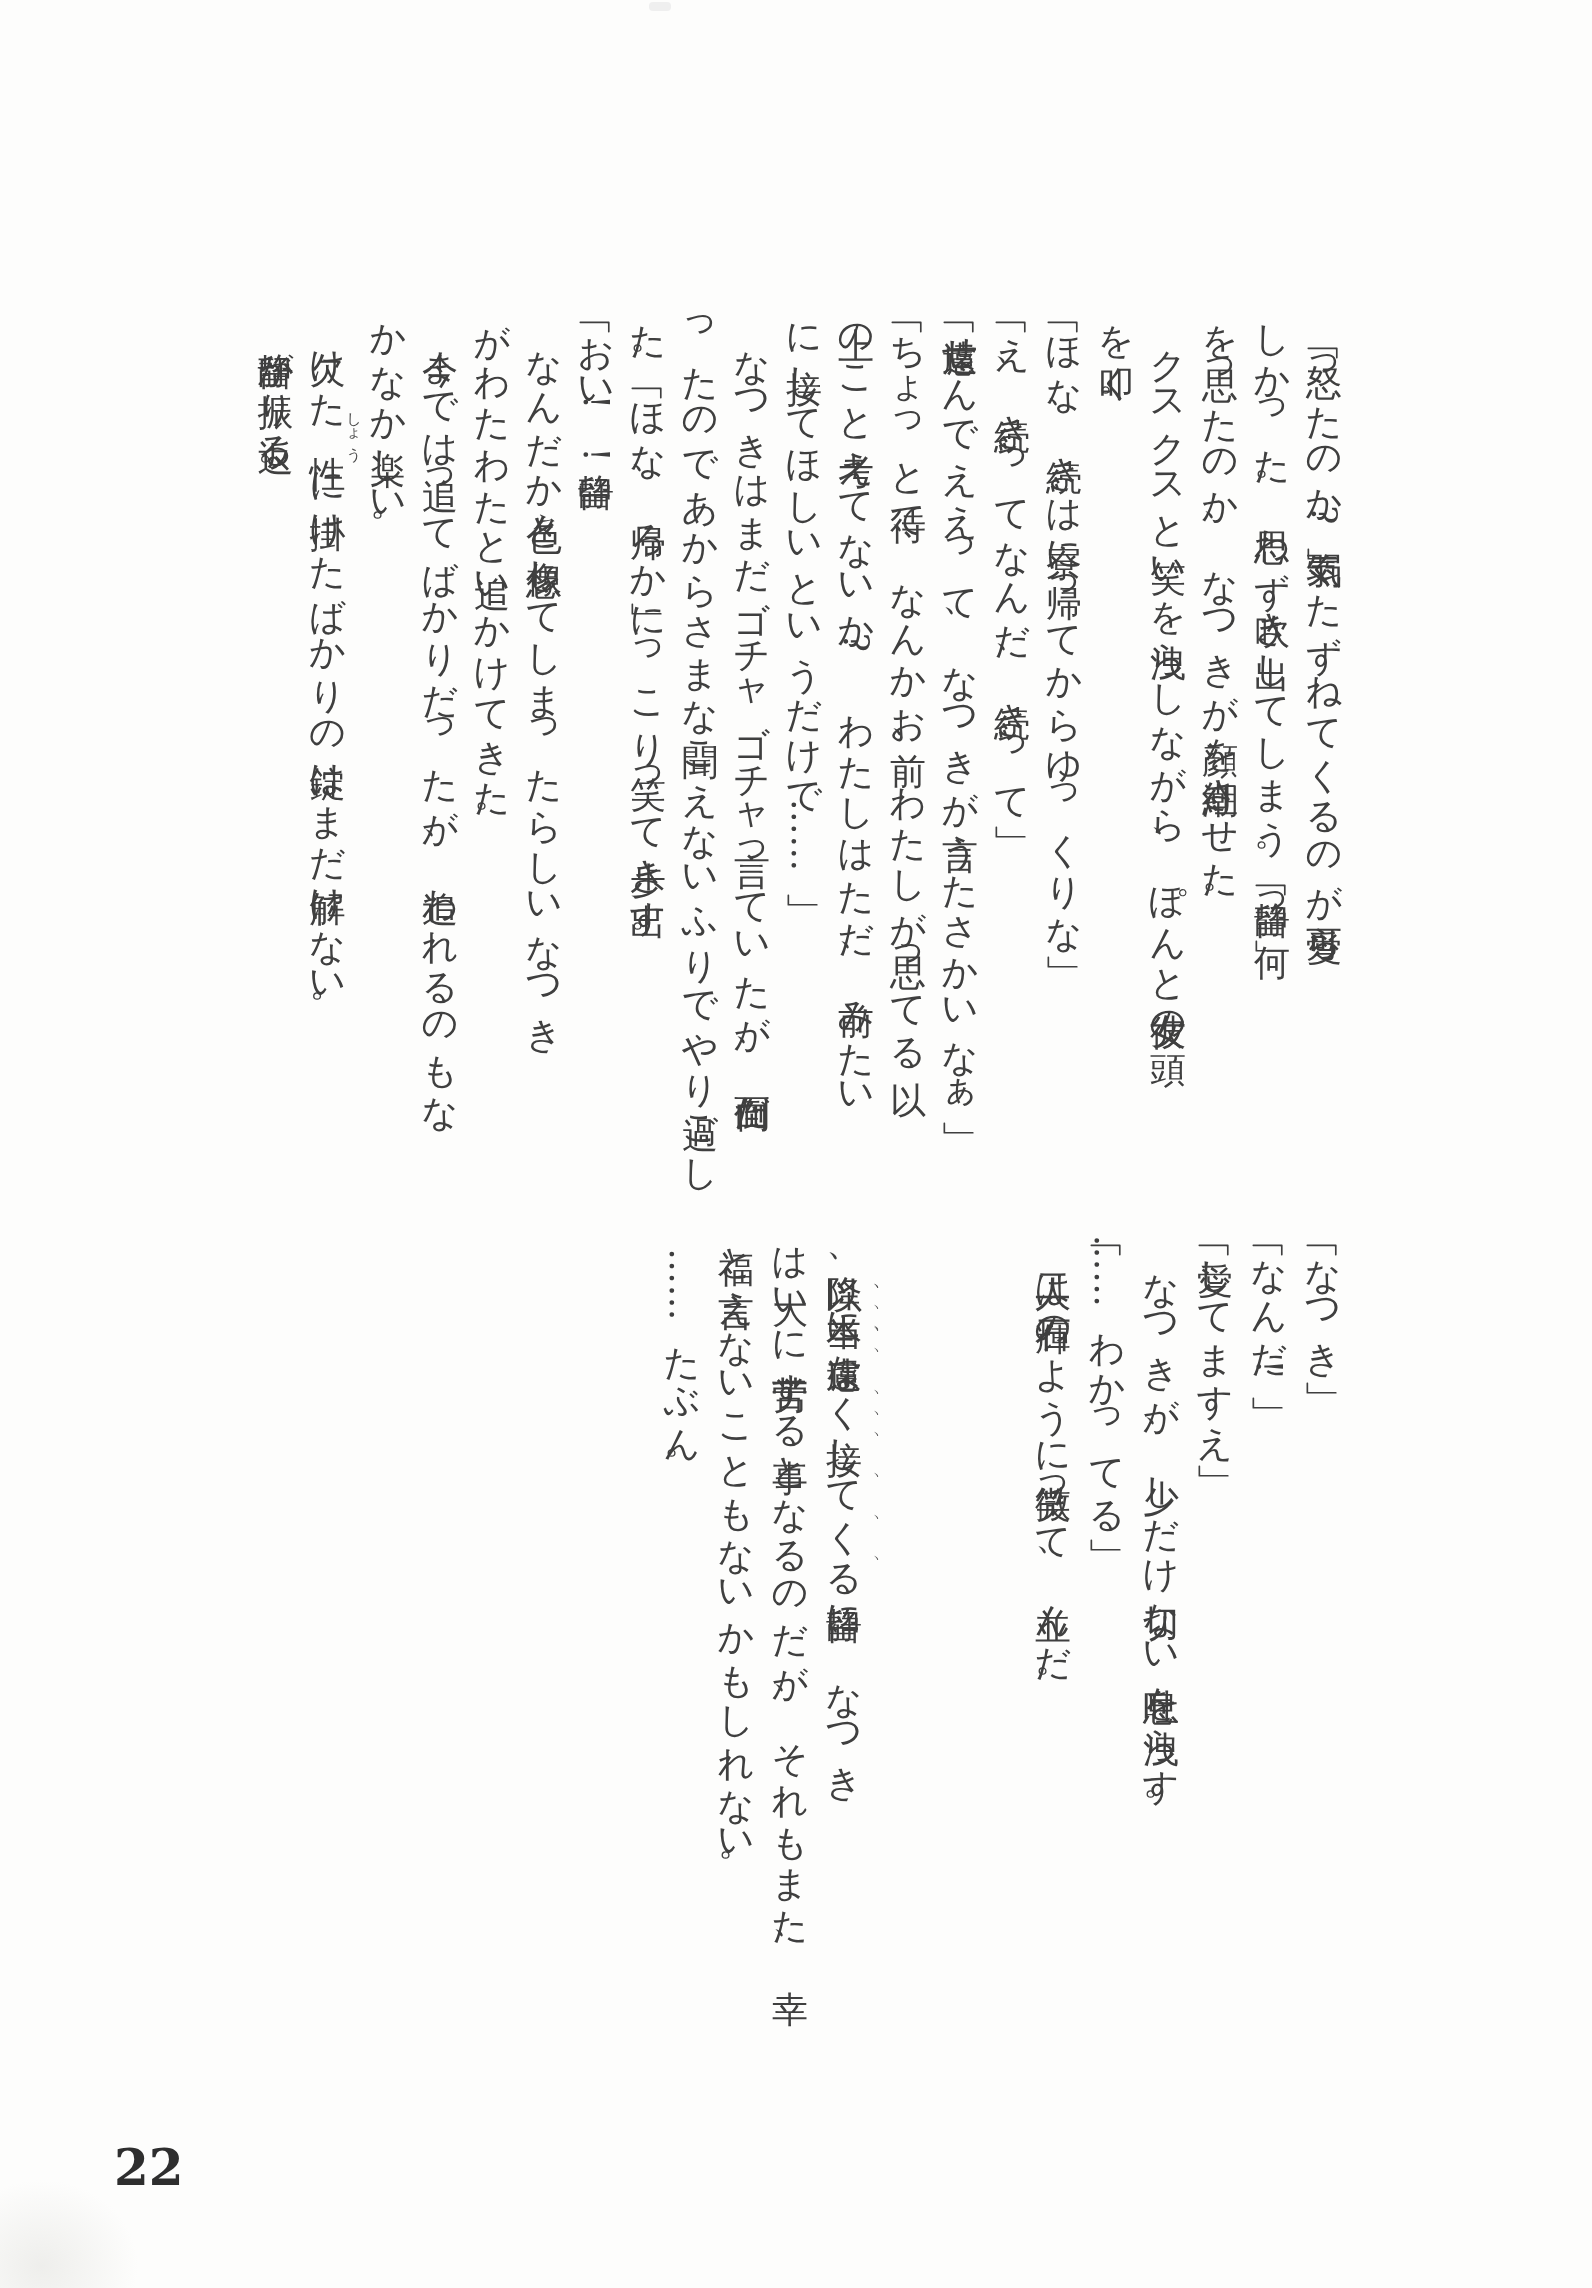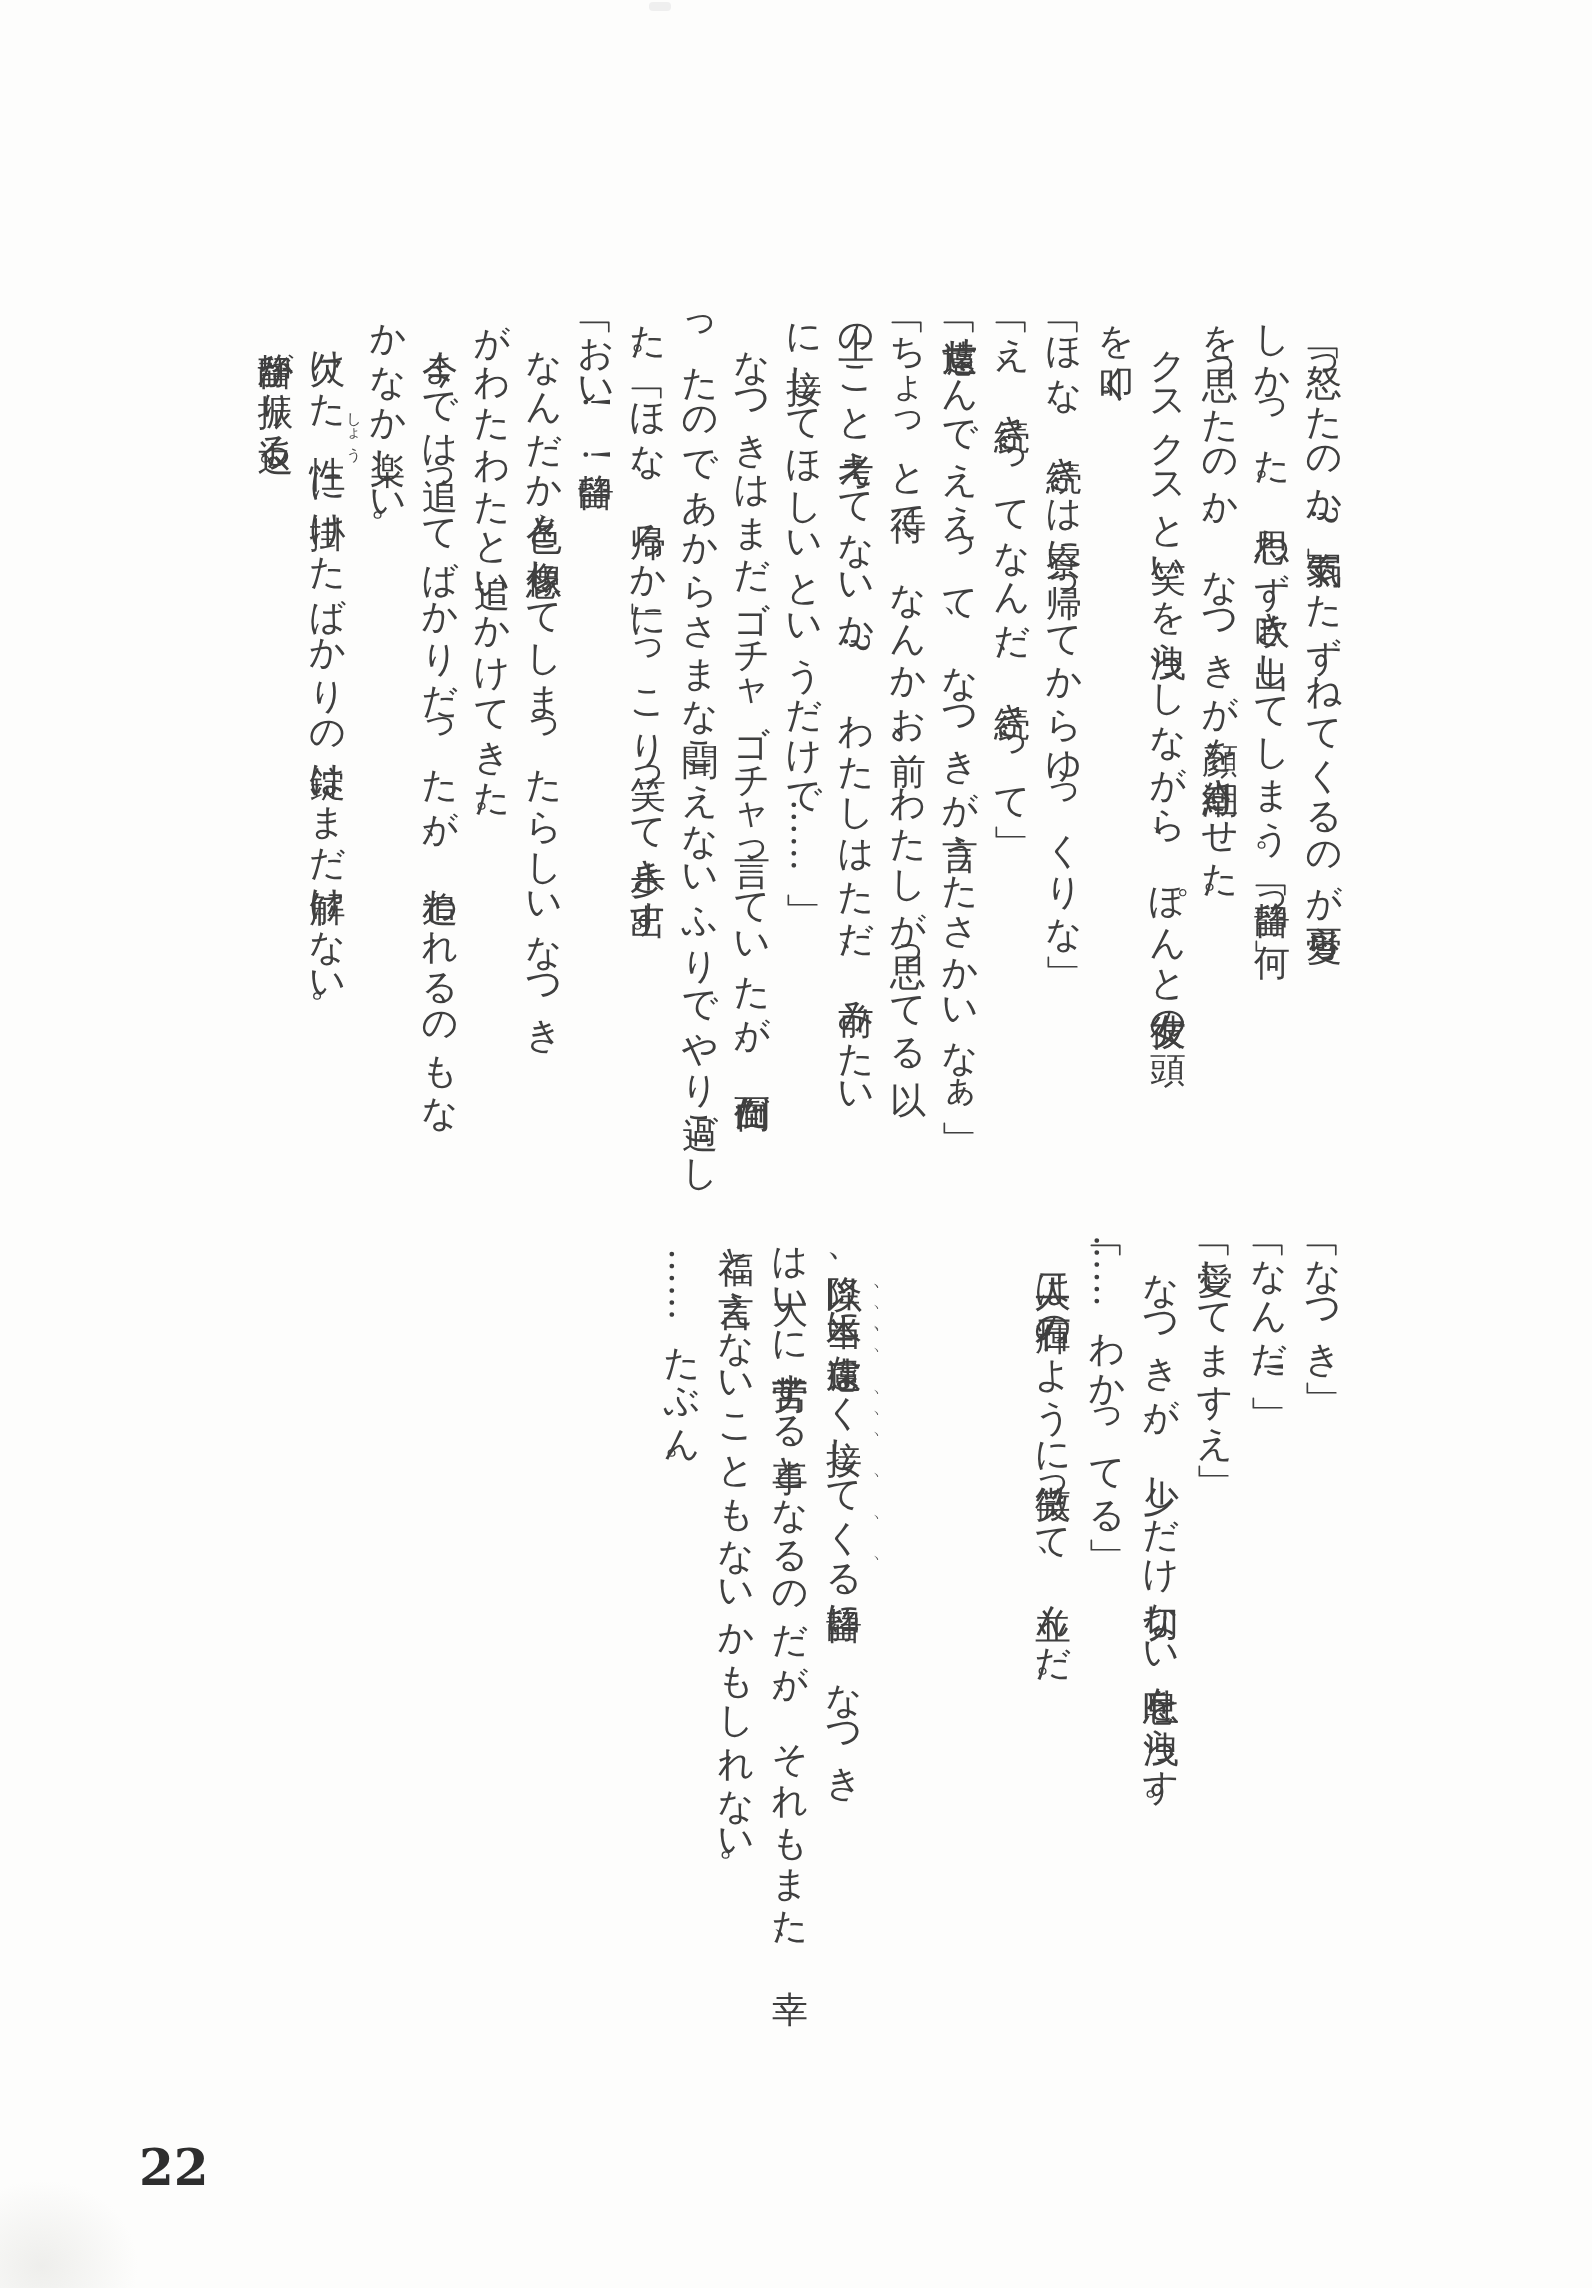"22" .page-number { left: 139px -> 114px }
